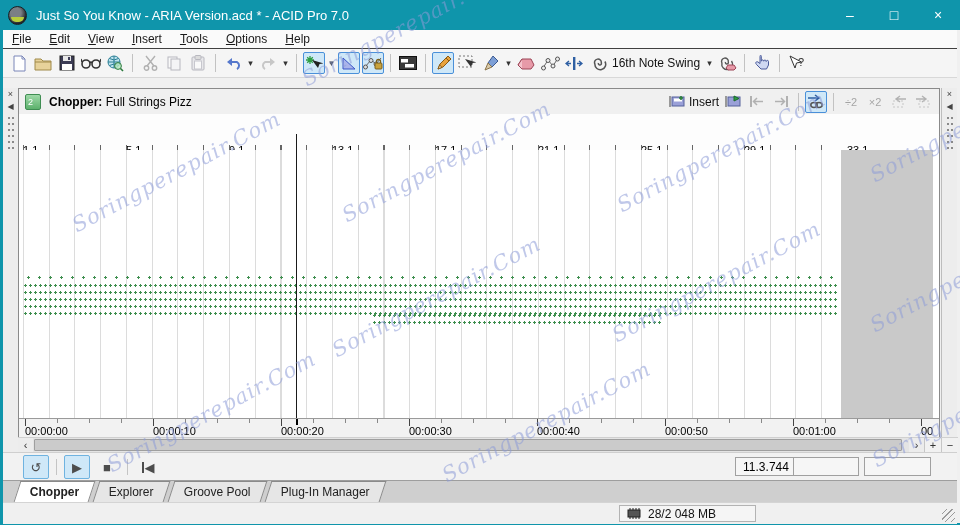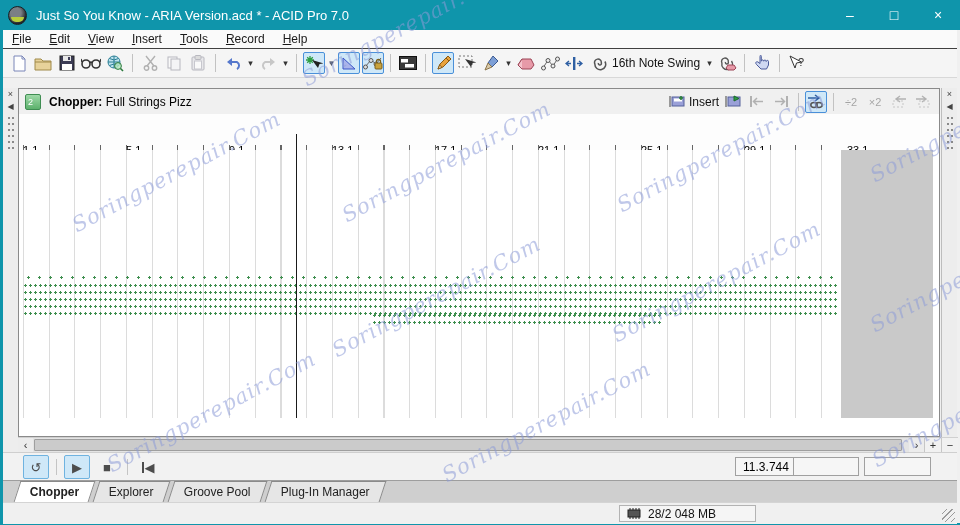"Record" span.mi { text: Record -> Options }
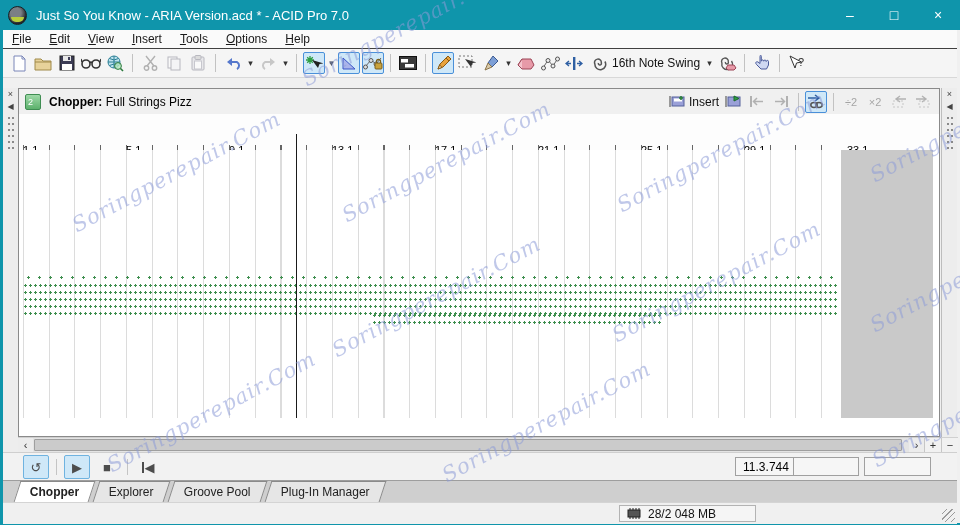"00:00:00" div.timeruler { html: none -> <div> <span></span> <span></span> <span>00:00:00</span> <span>00:00:10</span> <span>00:00:20</span> <span>00:00:30</span> <span>00:00:40</span> <span>00:00:50</span> <span>00:01:00</span> <span>00</span> </div> }
